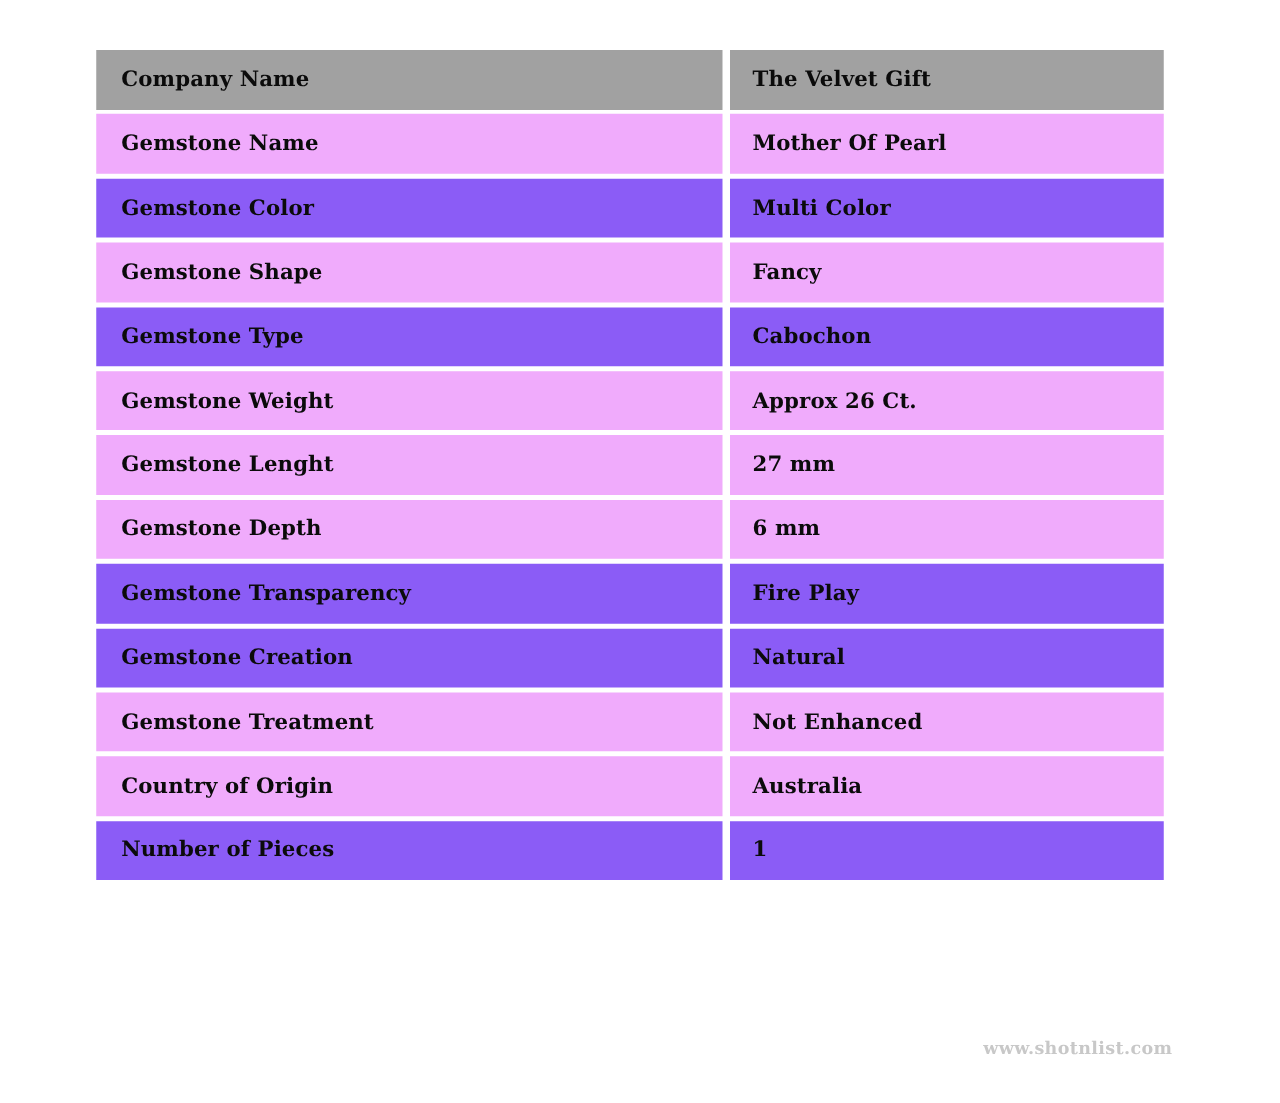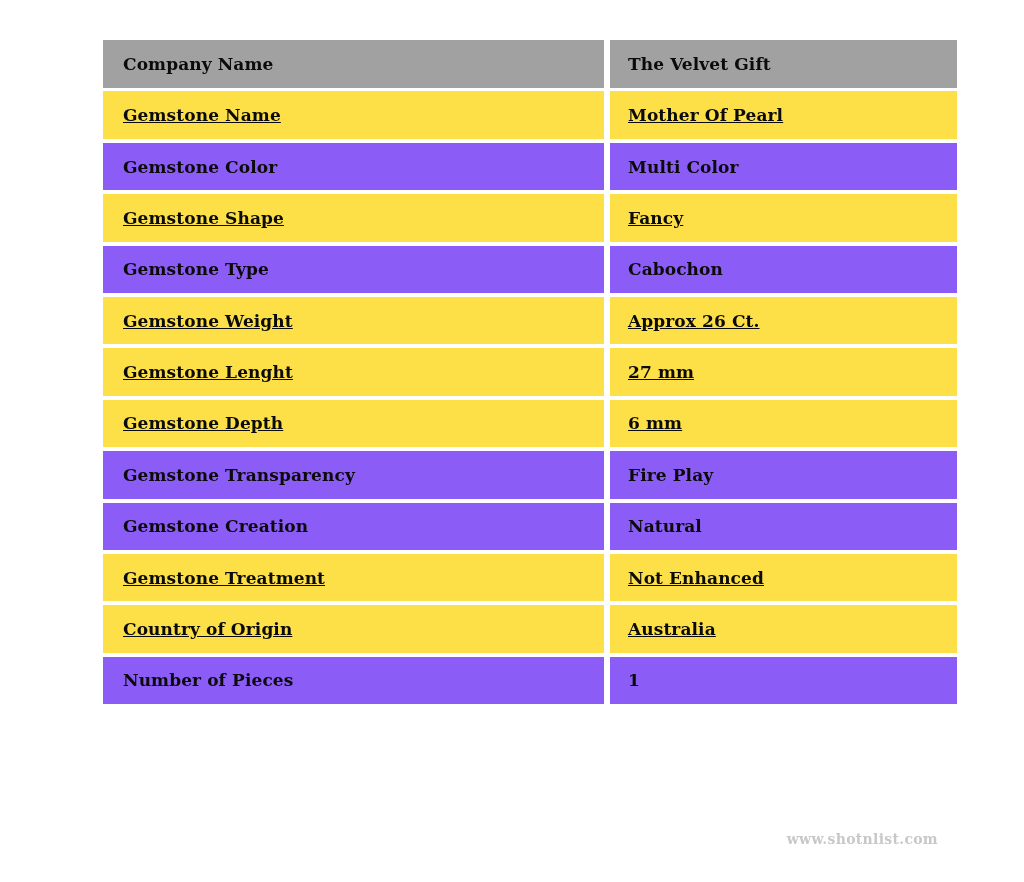"Company Name" .spec-table { left: 103px -> 77px }
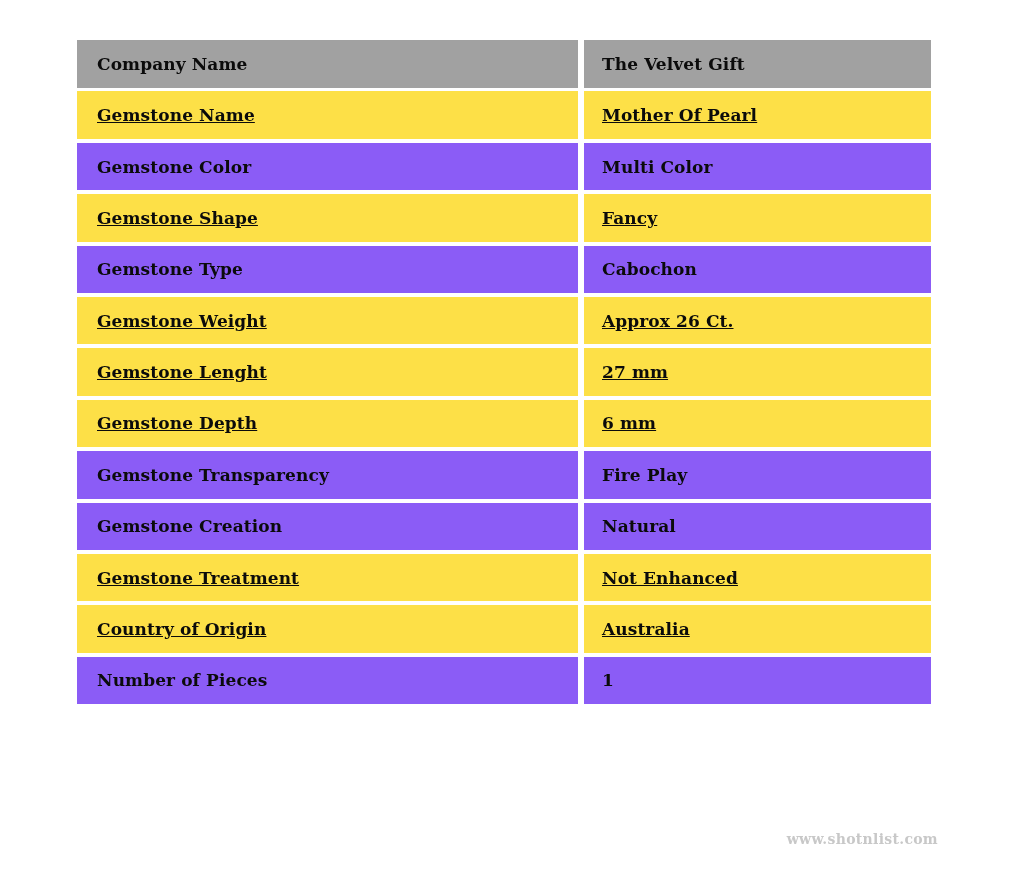"Gemstone Name" .row.alt .cell { background: #fde047 -> #f0abfc; text-decoration: underline -> none }
